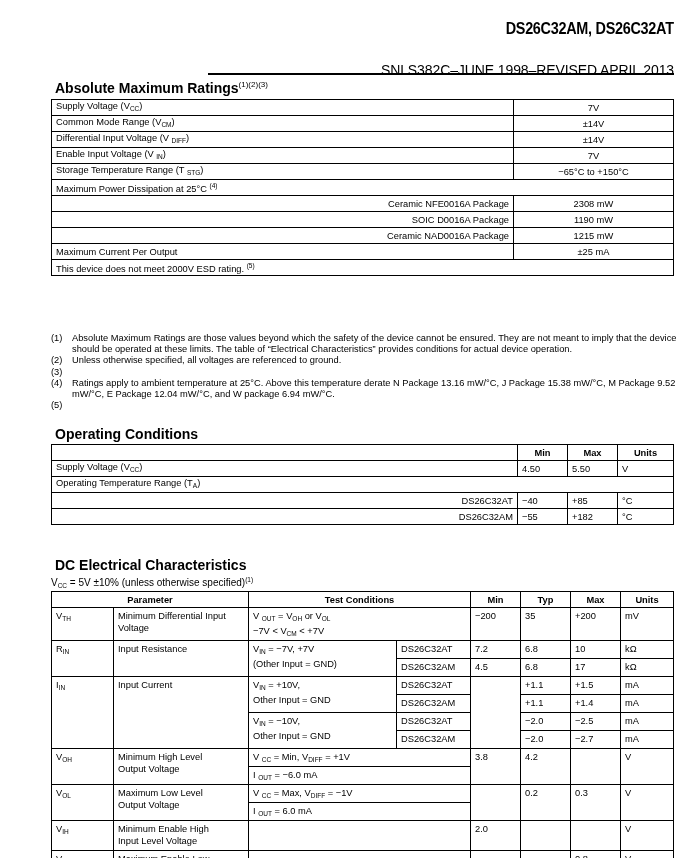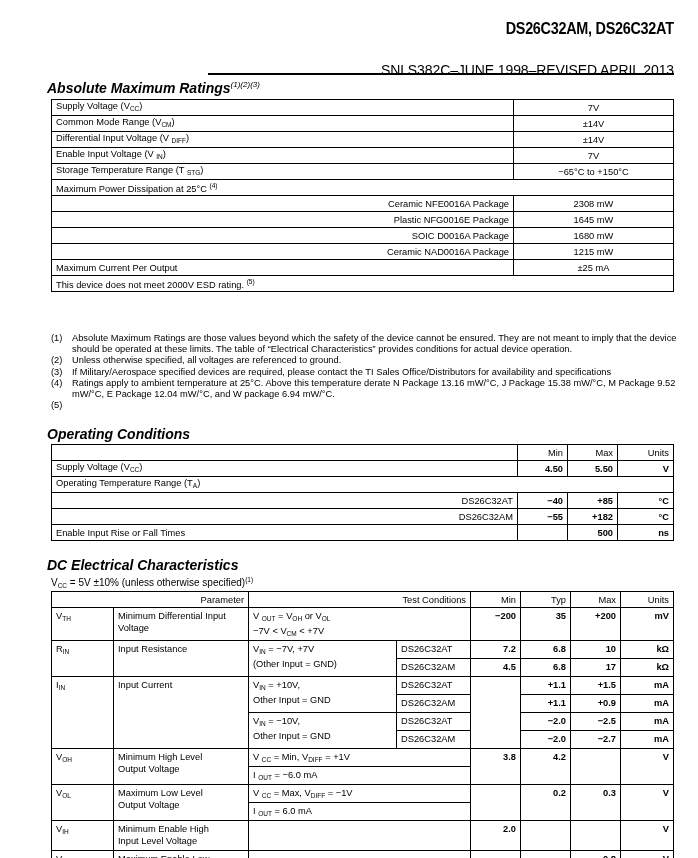"Absolute Maximum Ratings(1)(2)(3)" .sec-title { font-style: italic -> none; left: 47px -> 55px }
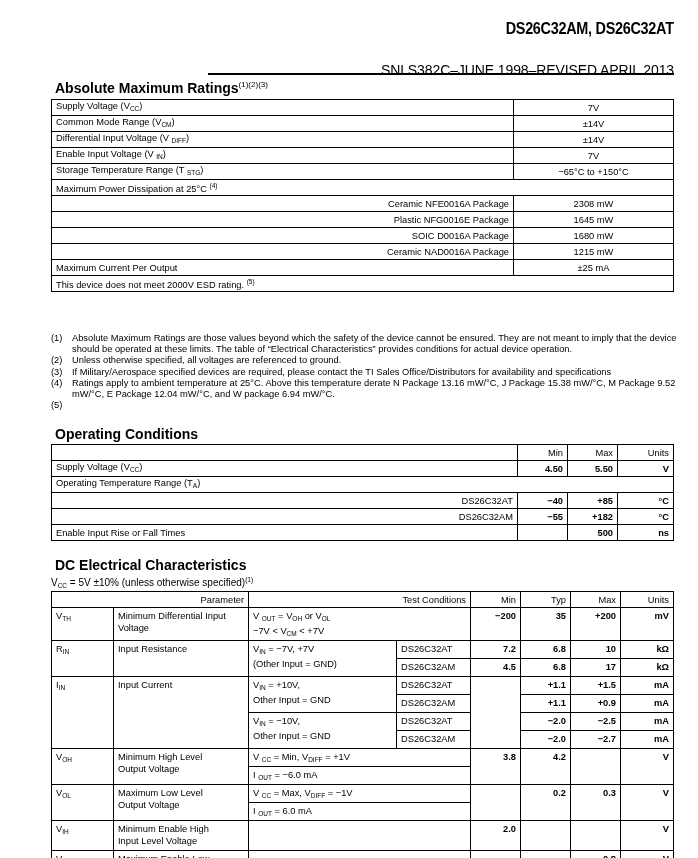"Plastic NFG0016E Package" tr { html: <tr> <td>Plastic NFG0016E Package</td> <td>1645 mW</td> </tr> -> none }
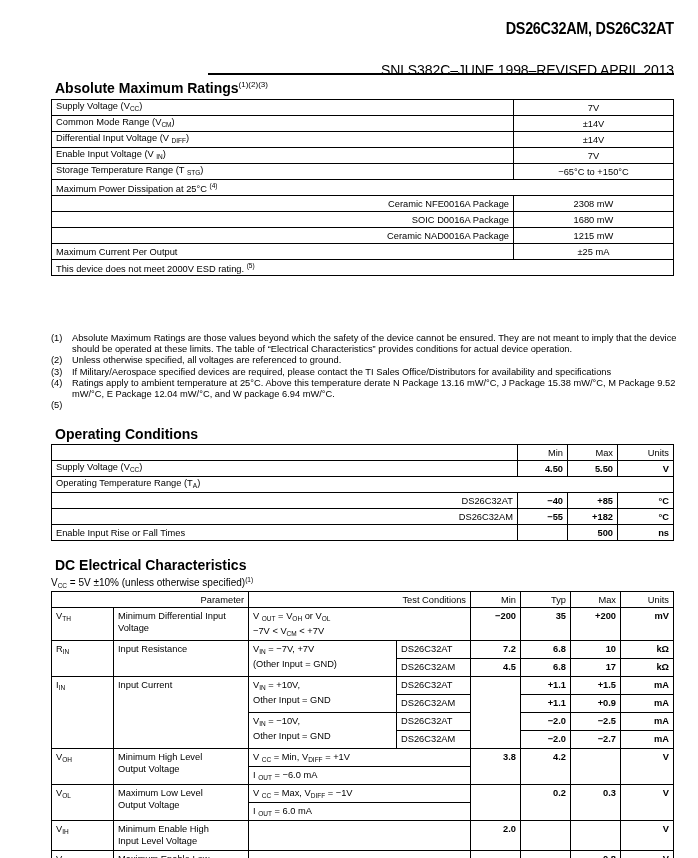"1680 mW" td.r { text: 1680 -> 1190 }
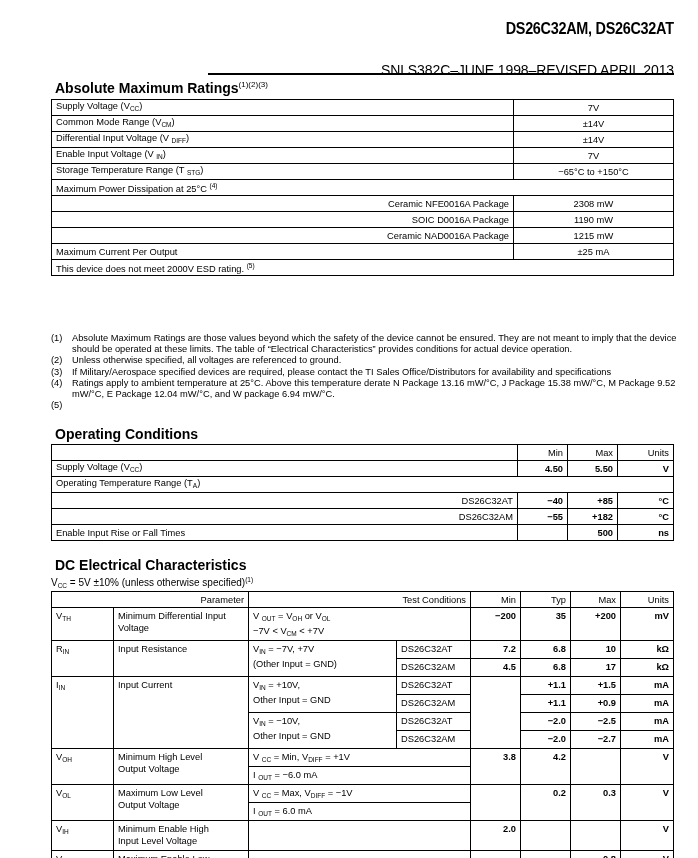"If Military/Aerospace specified devices" span { html: <span>If Military/Aerospace specified devices are required, please contact the TI Sales Office/Distributors for availability and specifications</span> -> none }
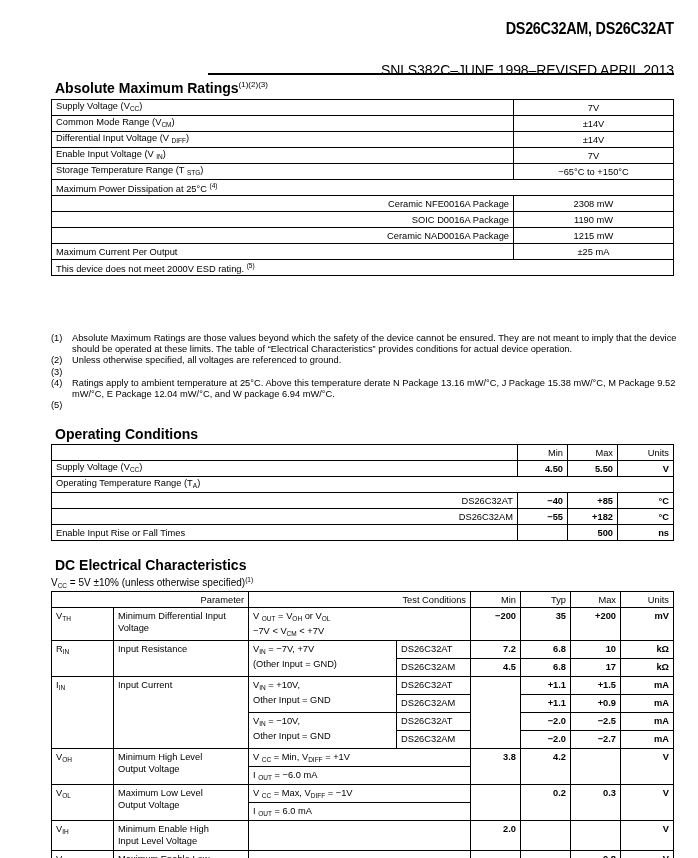"Min" th { font-weight: normal -> bold; text-align: right -> center }
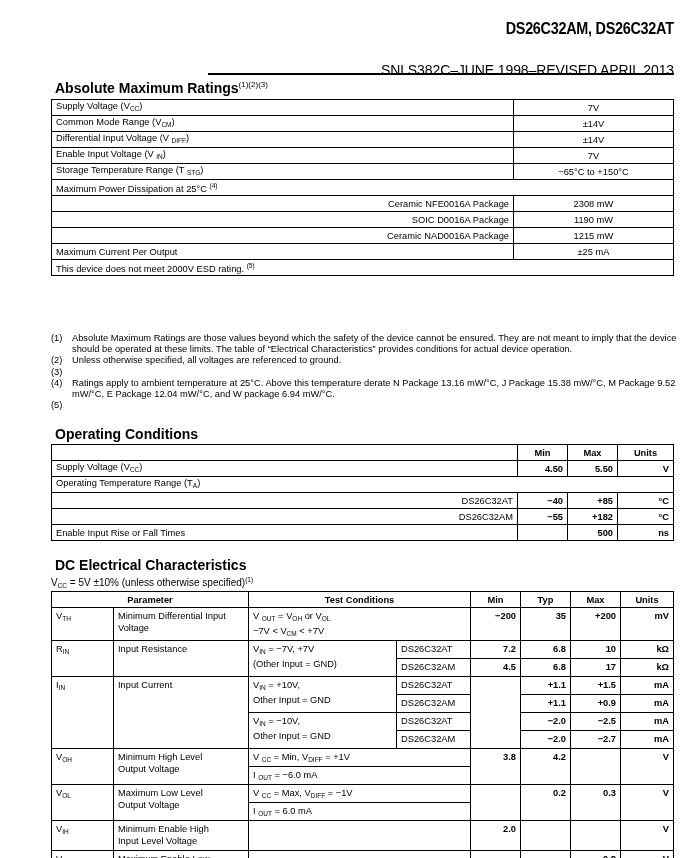"4.50" .c { font-weight: bold -> none; text-align: right -> left }
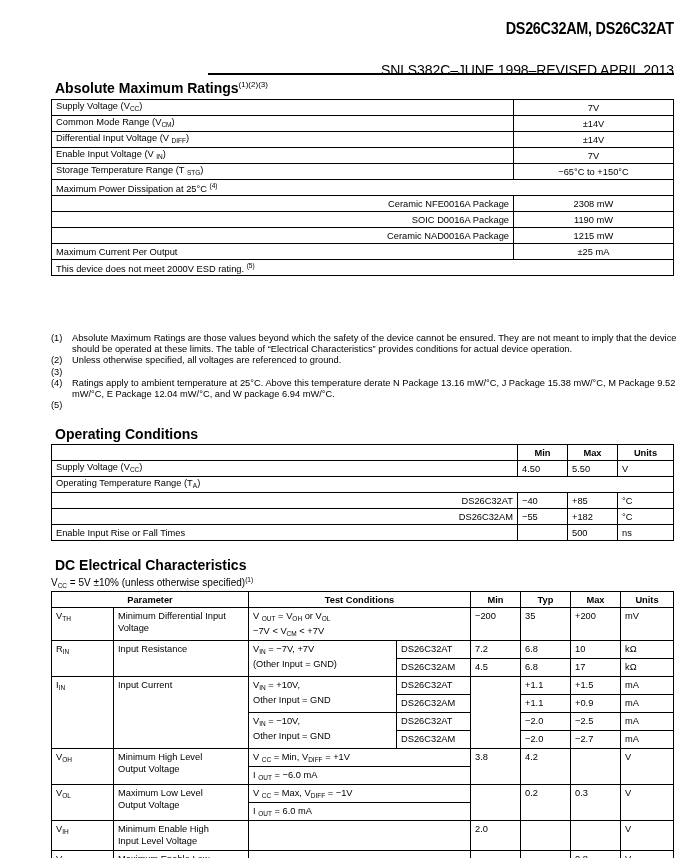"Enable Input Rise or Fall" tr { html: <tr> <td>Enable Input Rise or Fall Times</td> <td></td> <td>500</td> <td>ns</td> </tr> -> none }
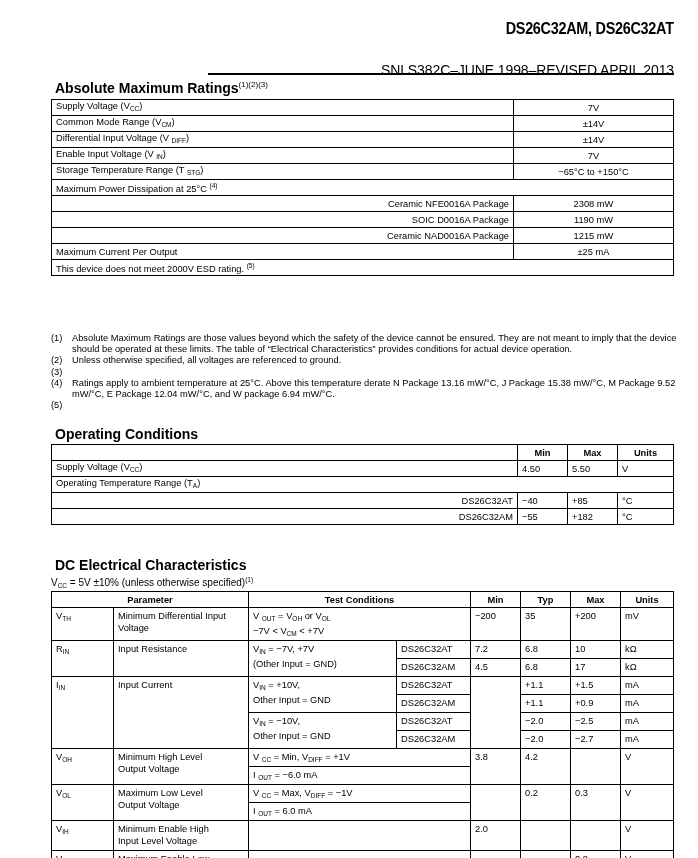"+0.9" td.c { text: +0.9 -> +1.4 }
